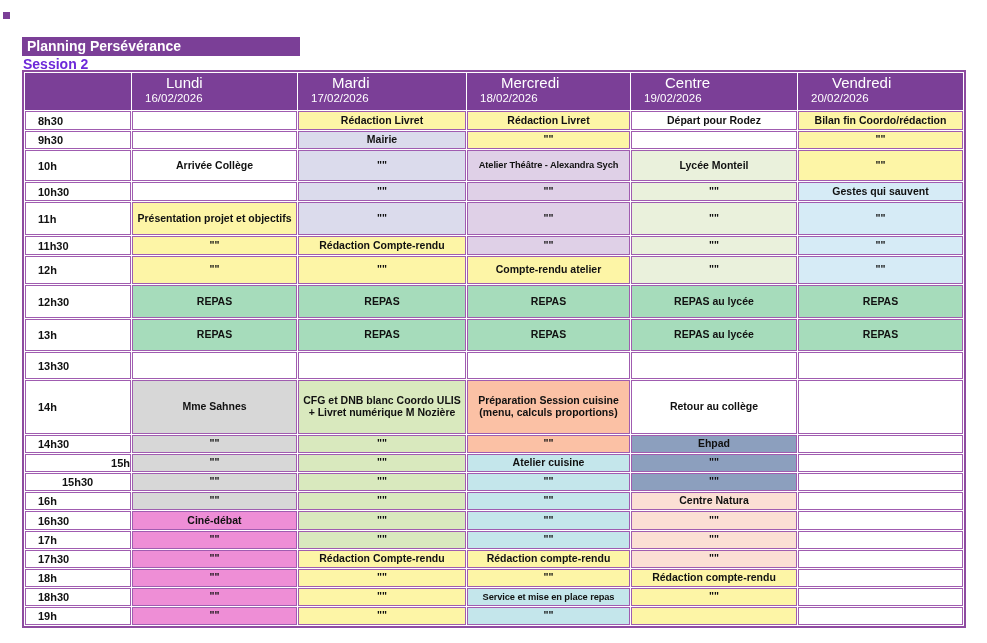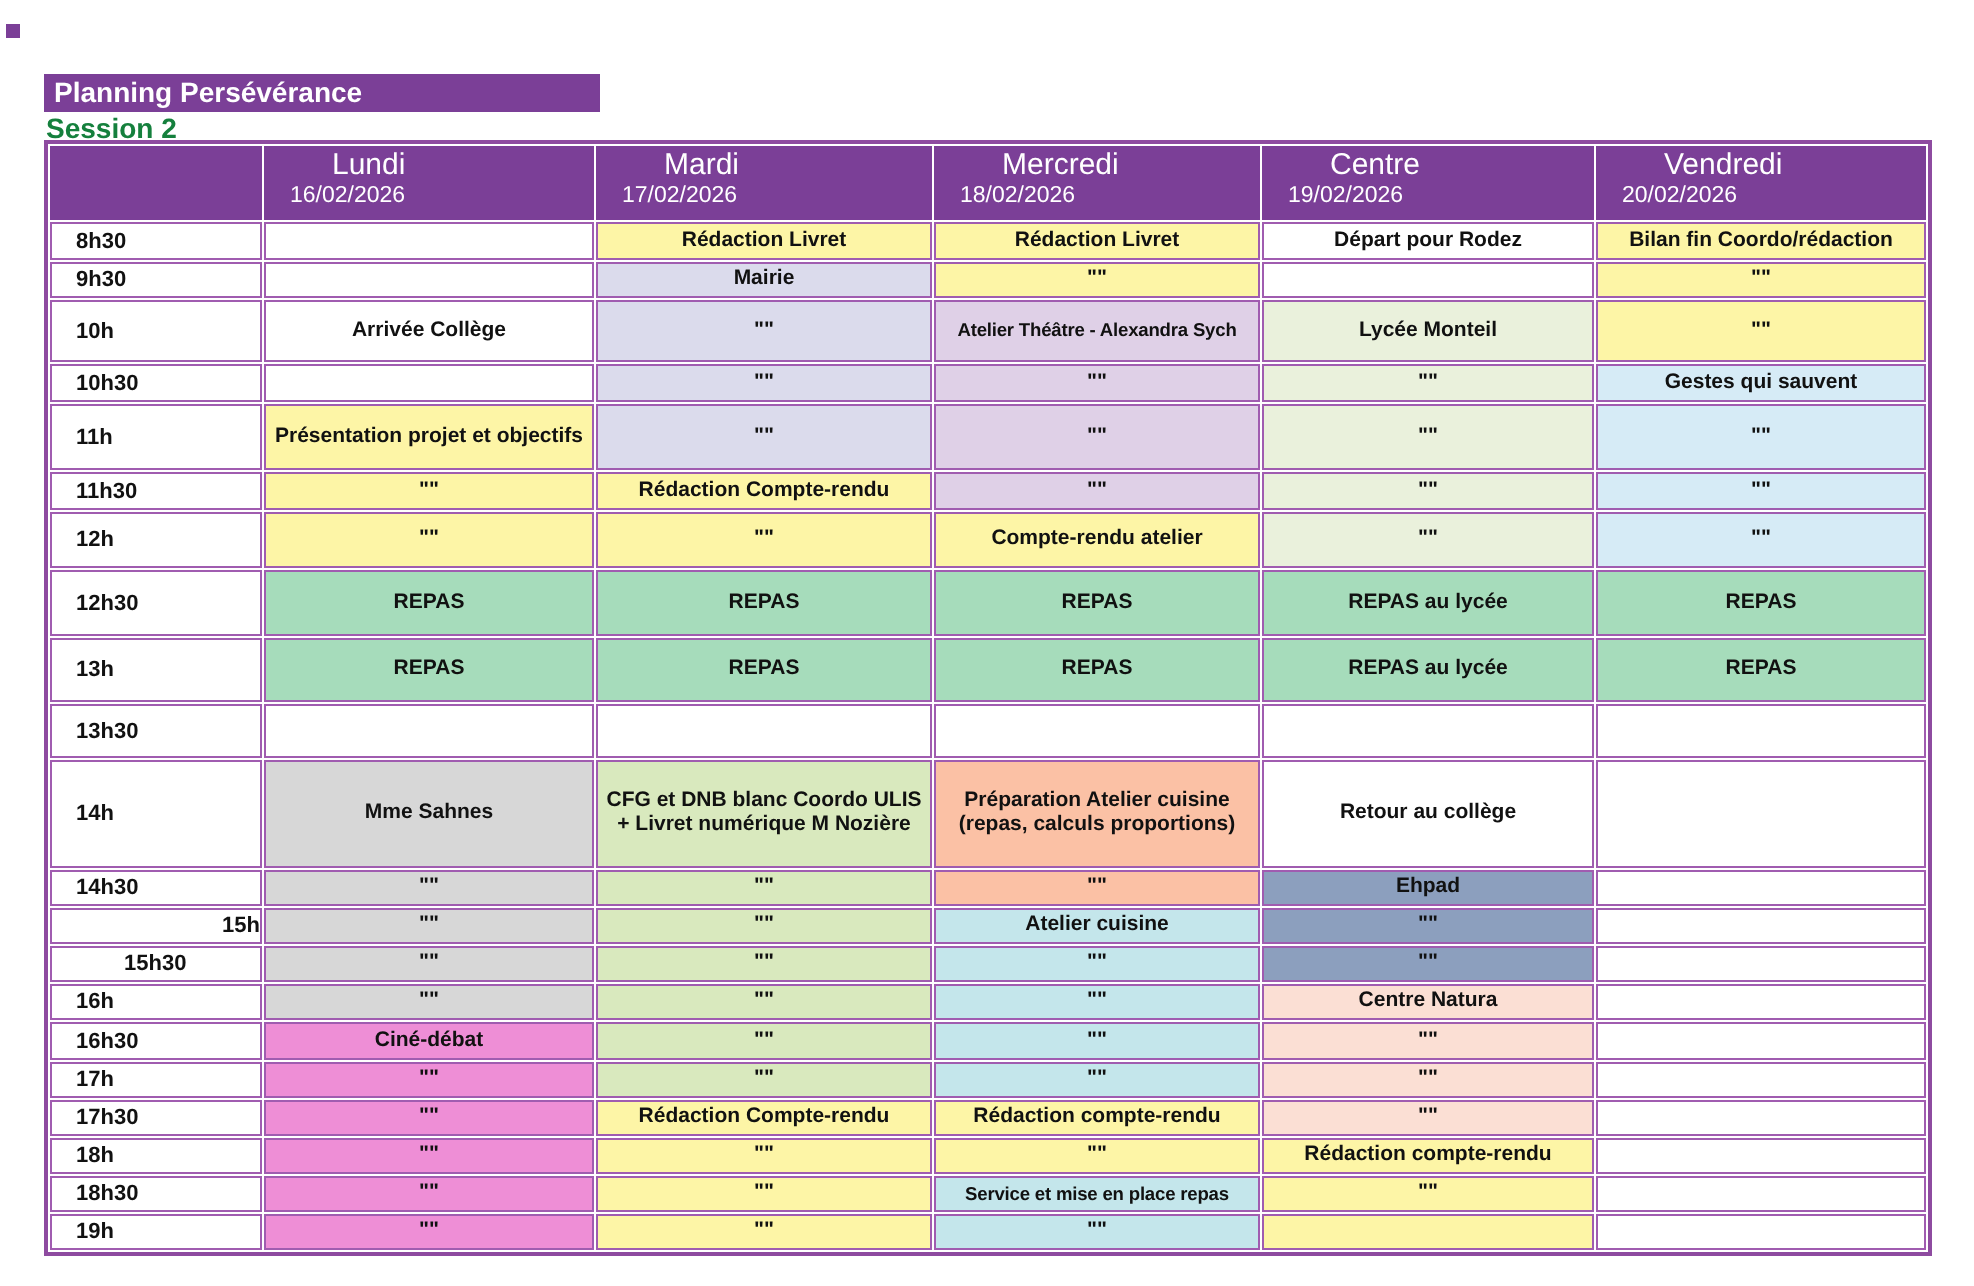"Session 2" .subtitle { color: #15803d -> #6d28d9 }
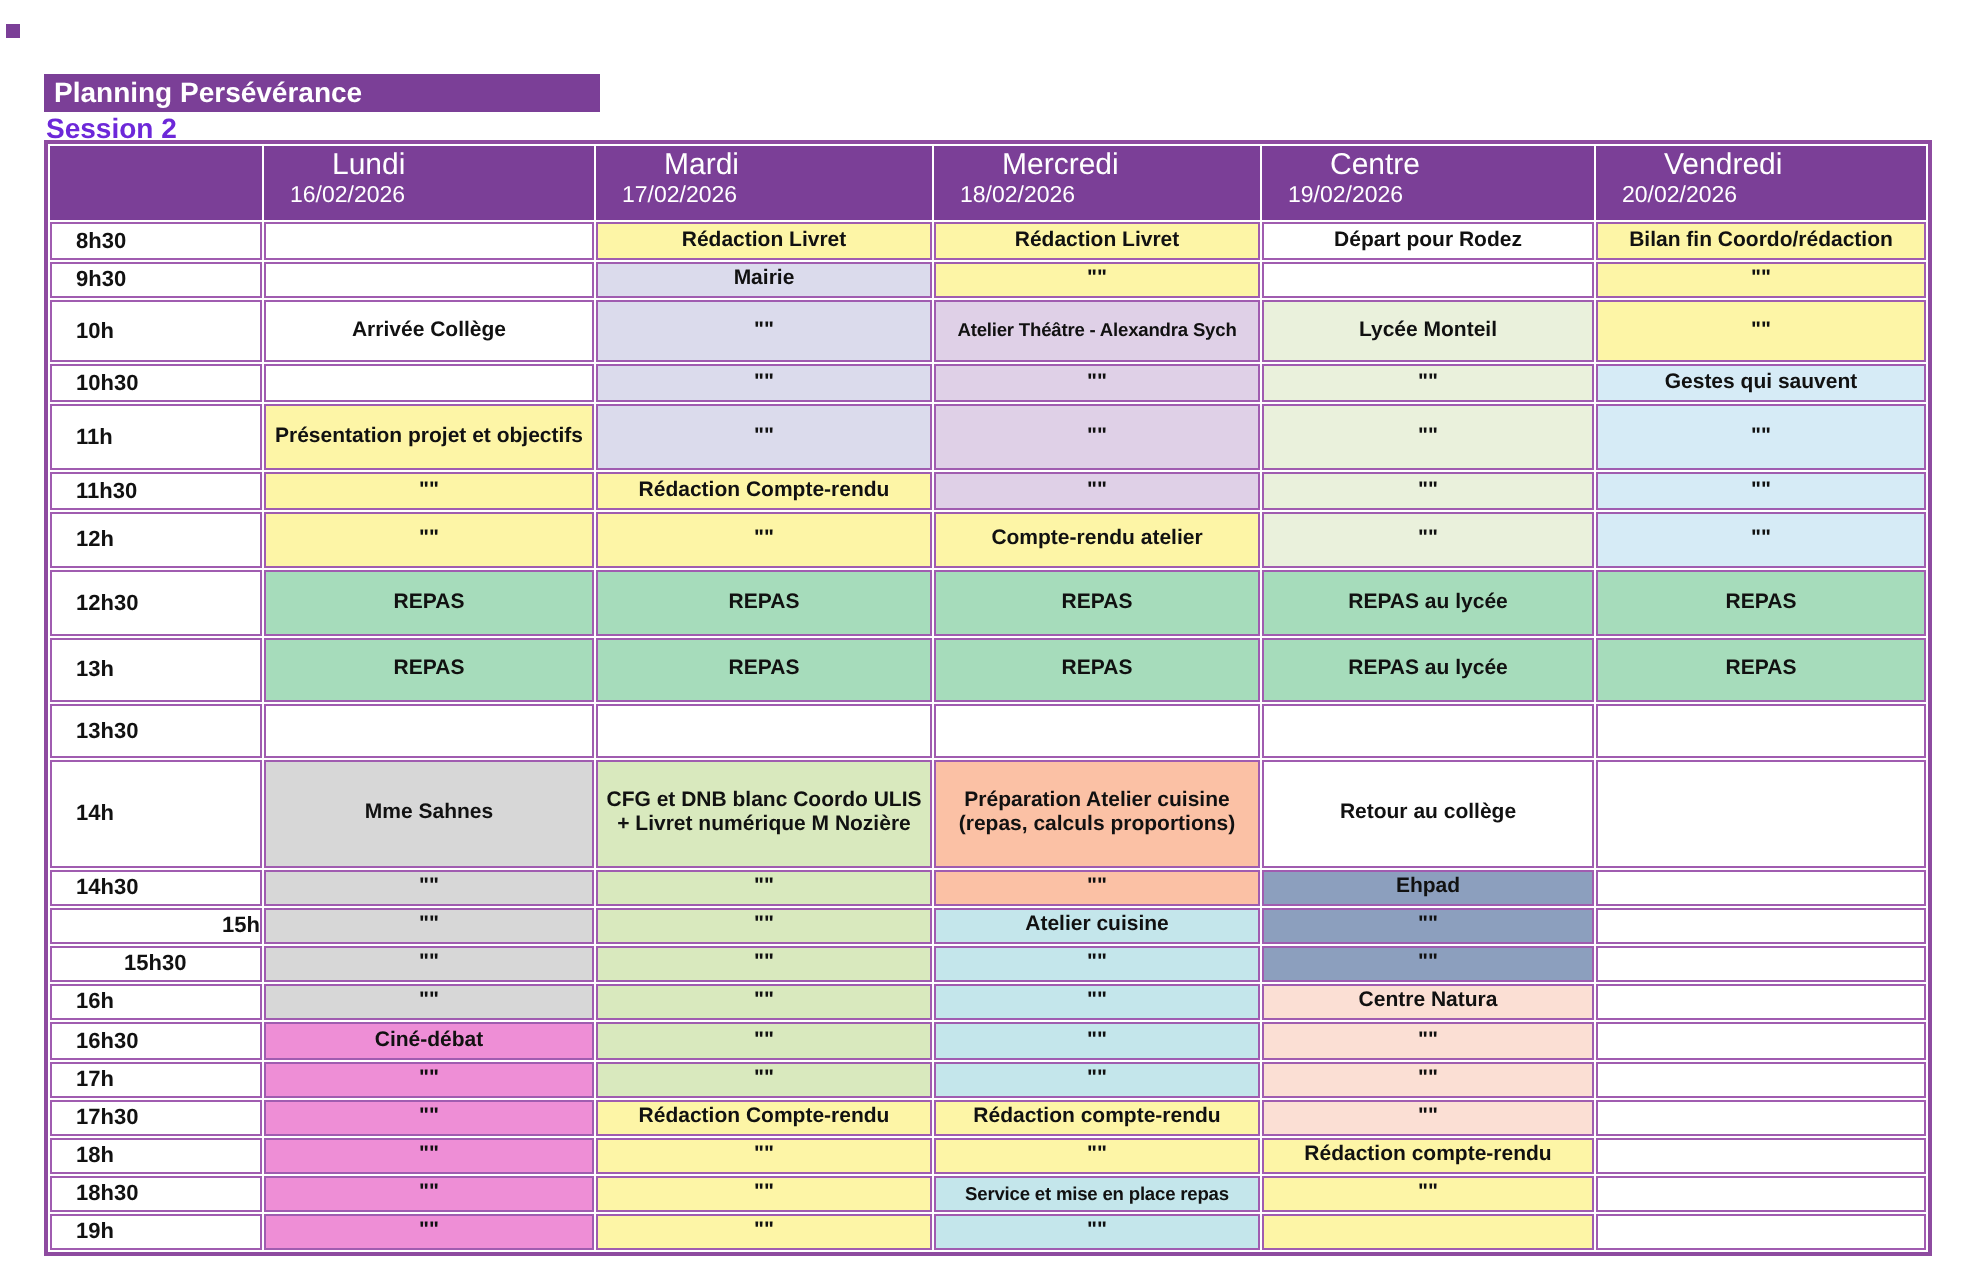"Préparation Atelier cuisine (repas," td { text: Atelier cuisine (repas -> Session cuisine (menu }
